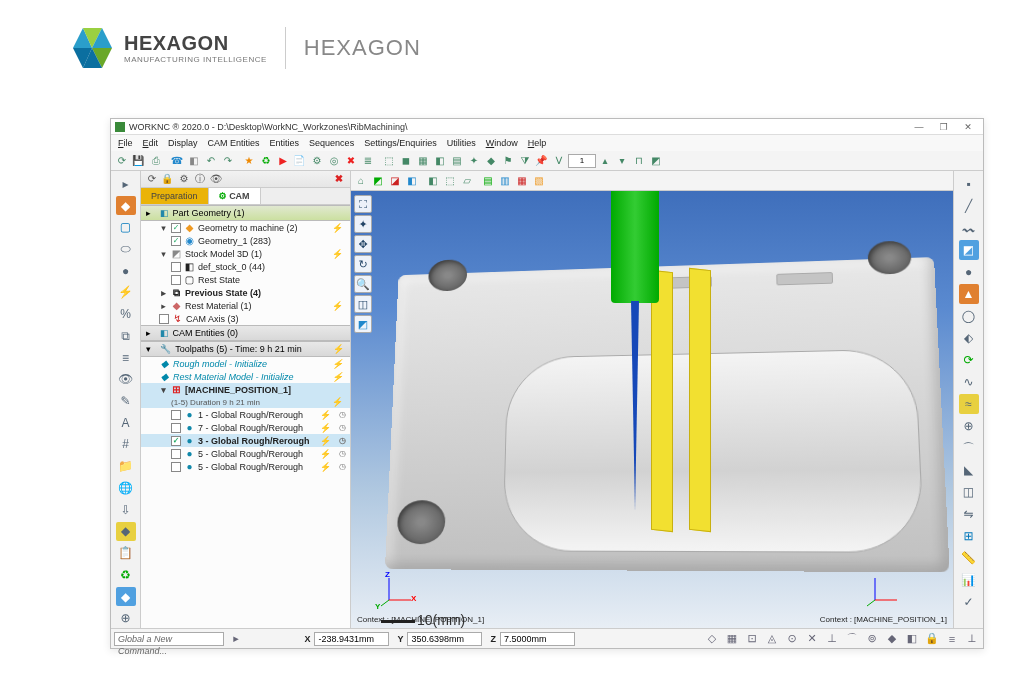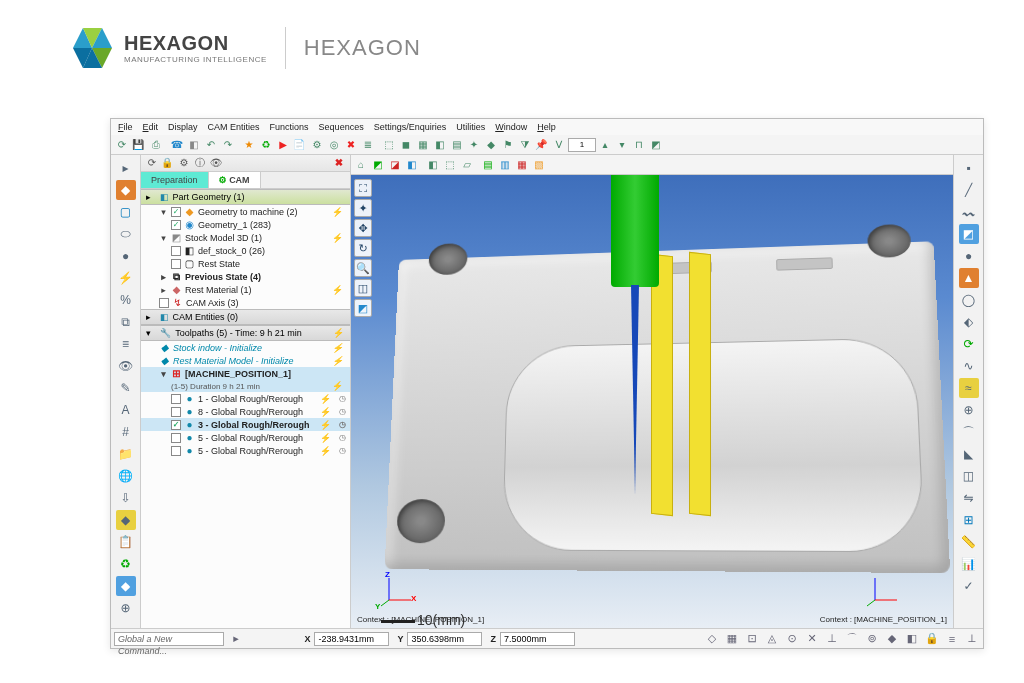"WORKNC ® 2020.0 -" div.title-bar { html: none -> <div> <span></span> <span>WORKNC ® 2020.0 - D:\Desktop\WorkNC_Workzones\RibMachining\</span> <span></span> <span> <span>—</span> <span>❐</span> <span>✕</span> </span> </div> }
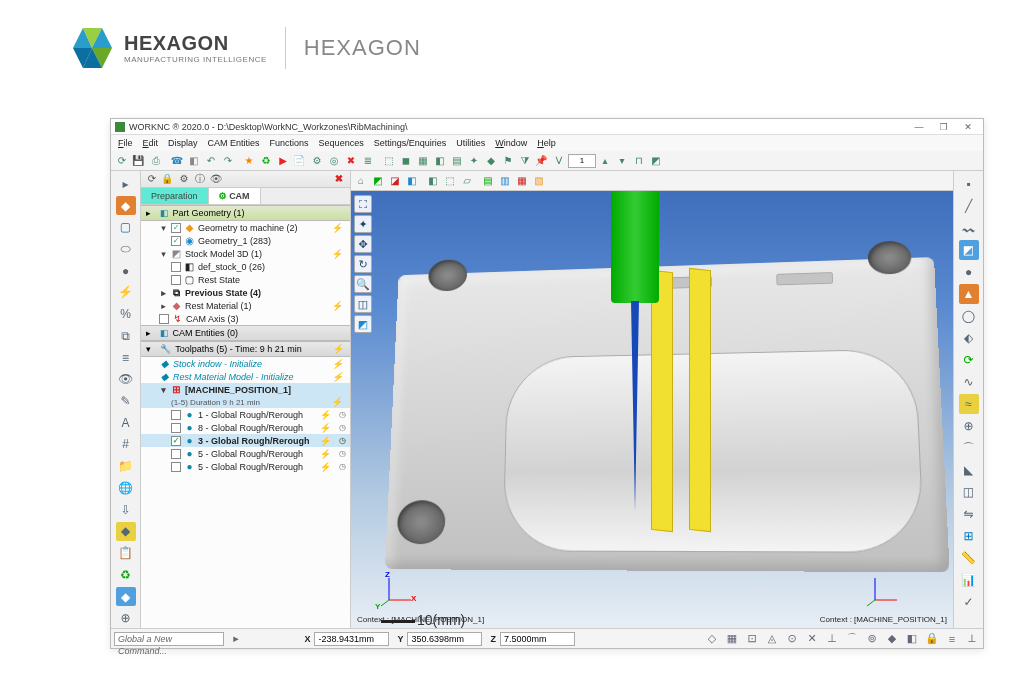"Functions" span { text: Functions -> Entities }
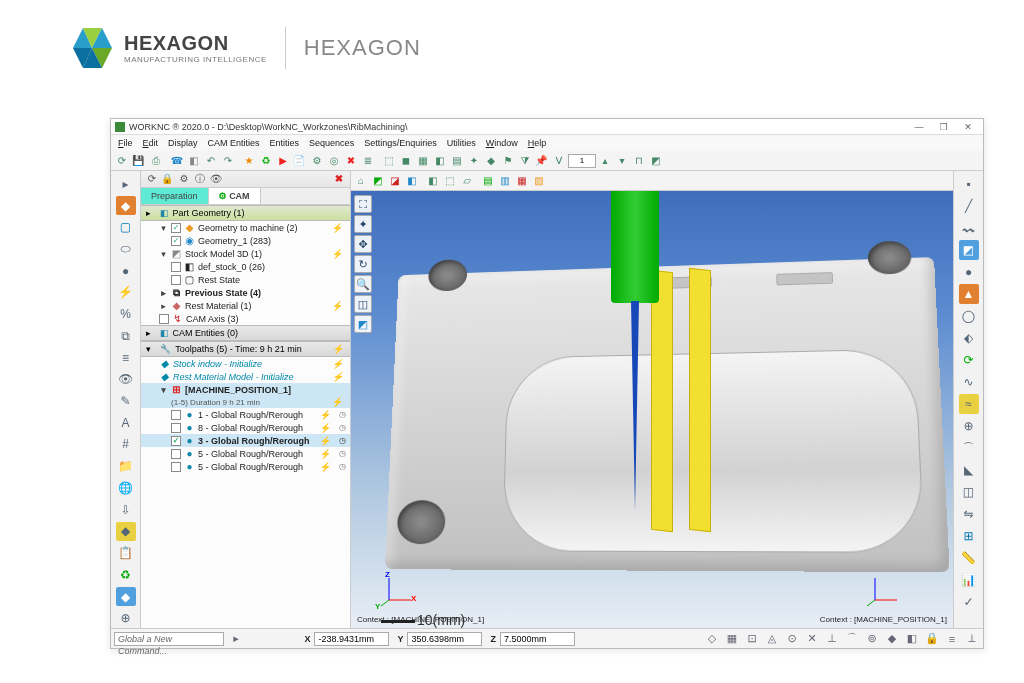"Preparation" .tree-tab { background: #5eead4 -> #eab308 }
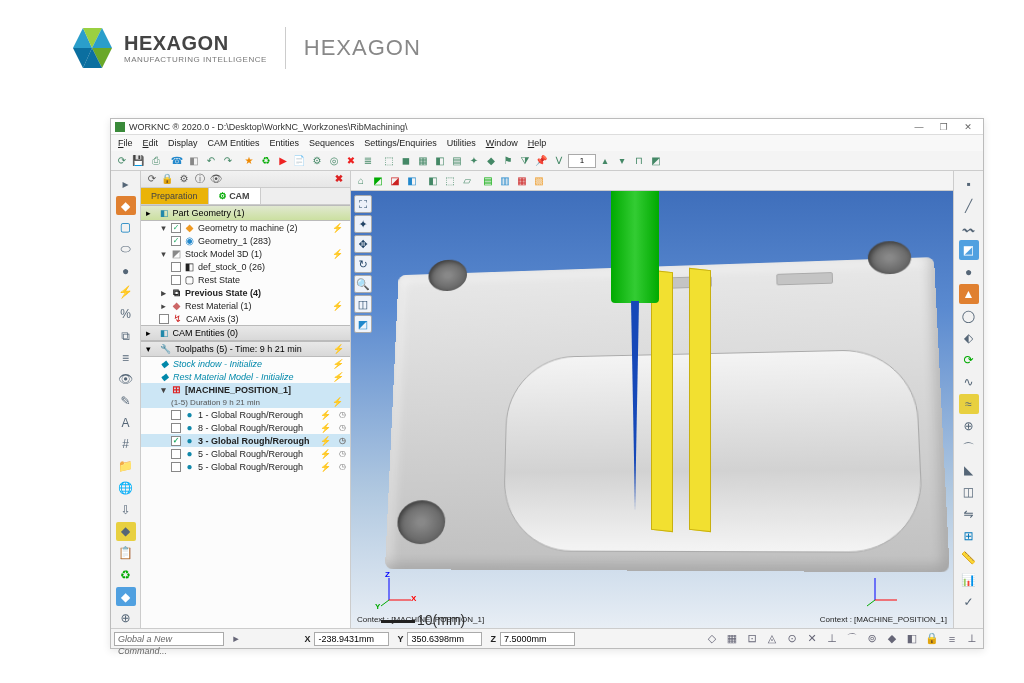"def_stock_0 (26)" span { text: 26 -> 44 }
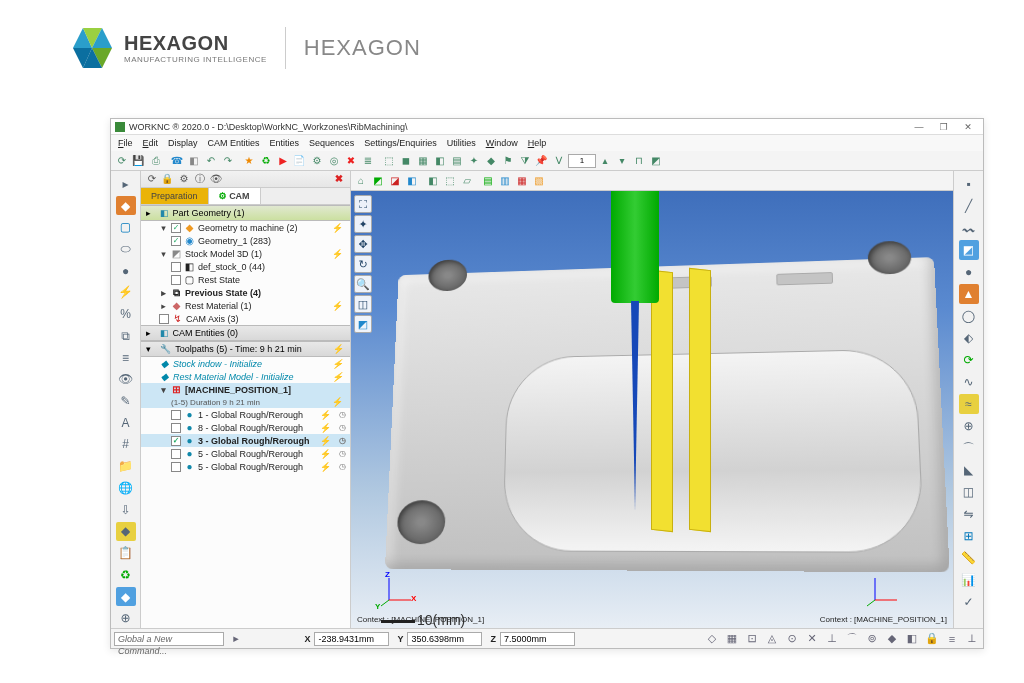"Stock indow - Initialize" span { text: Stock indow -> Rough model }
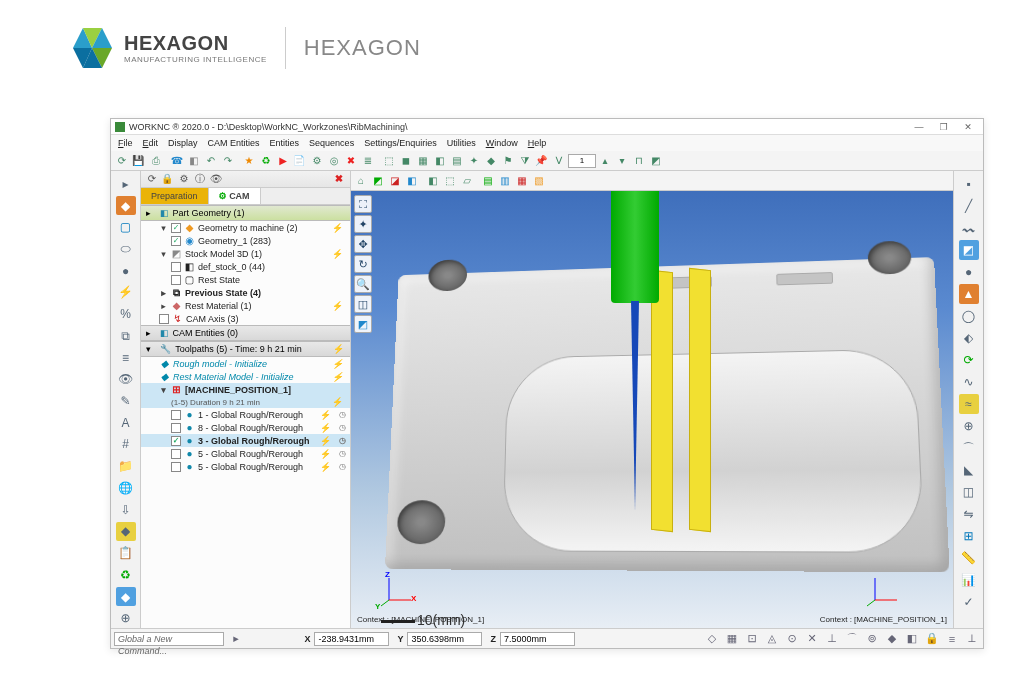"8 - Global Rough/Rerough" span { text: 8 -> 7 }
